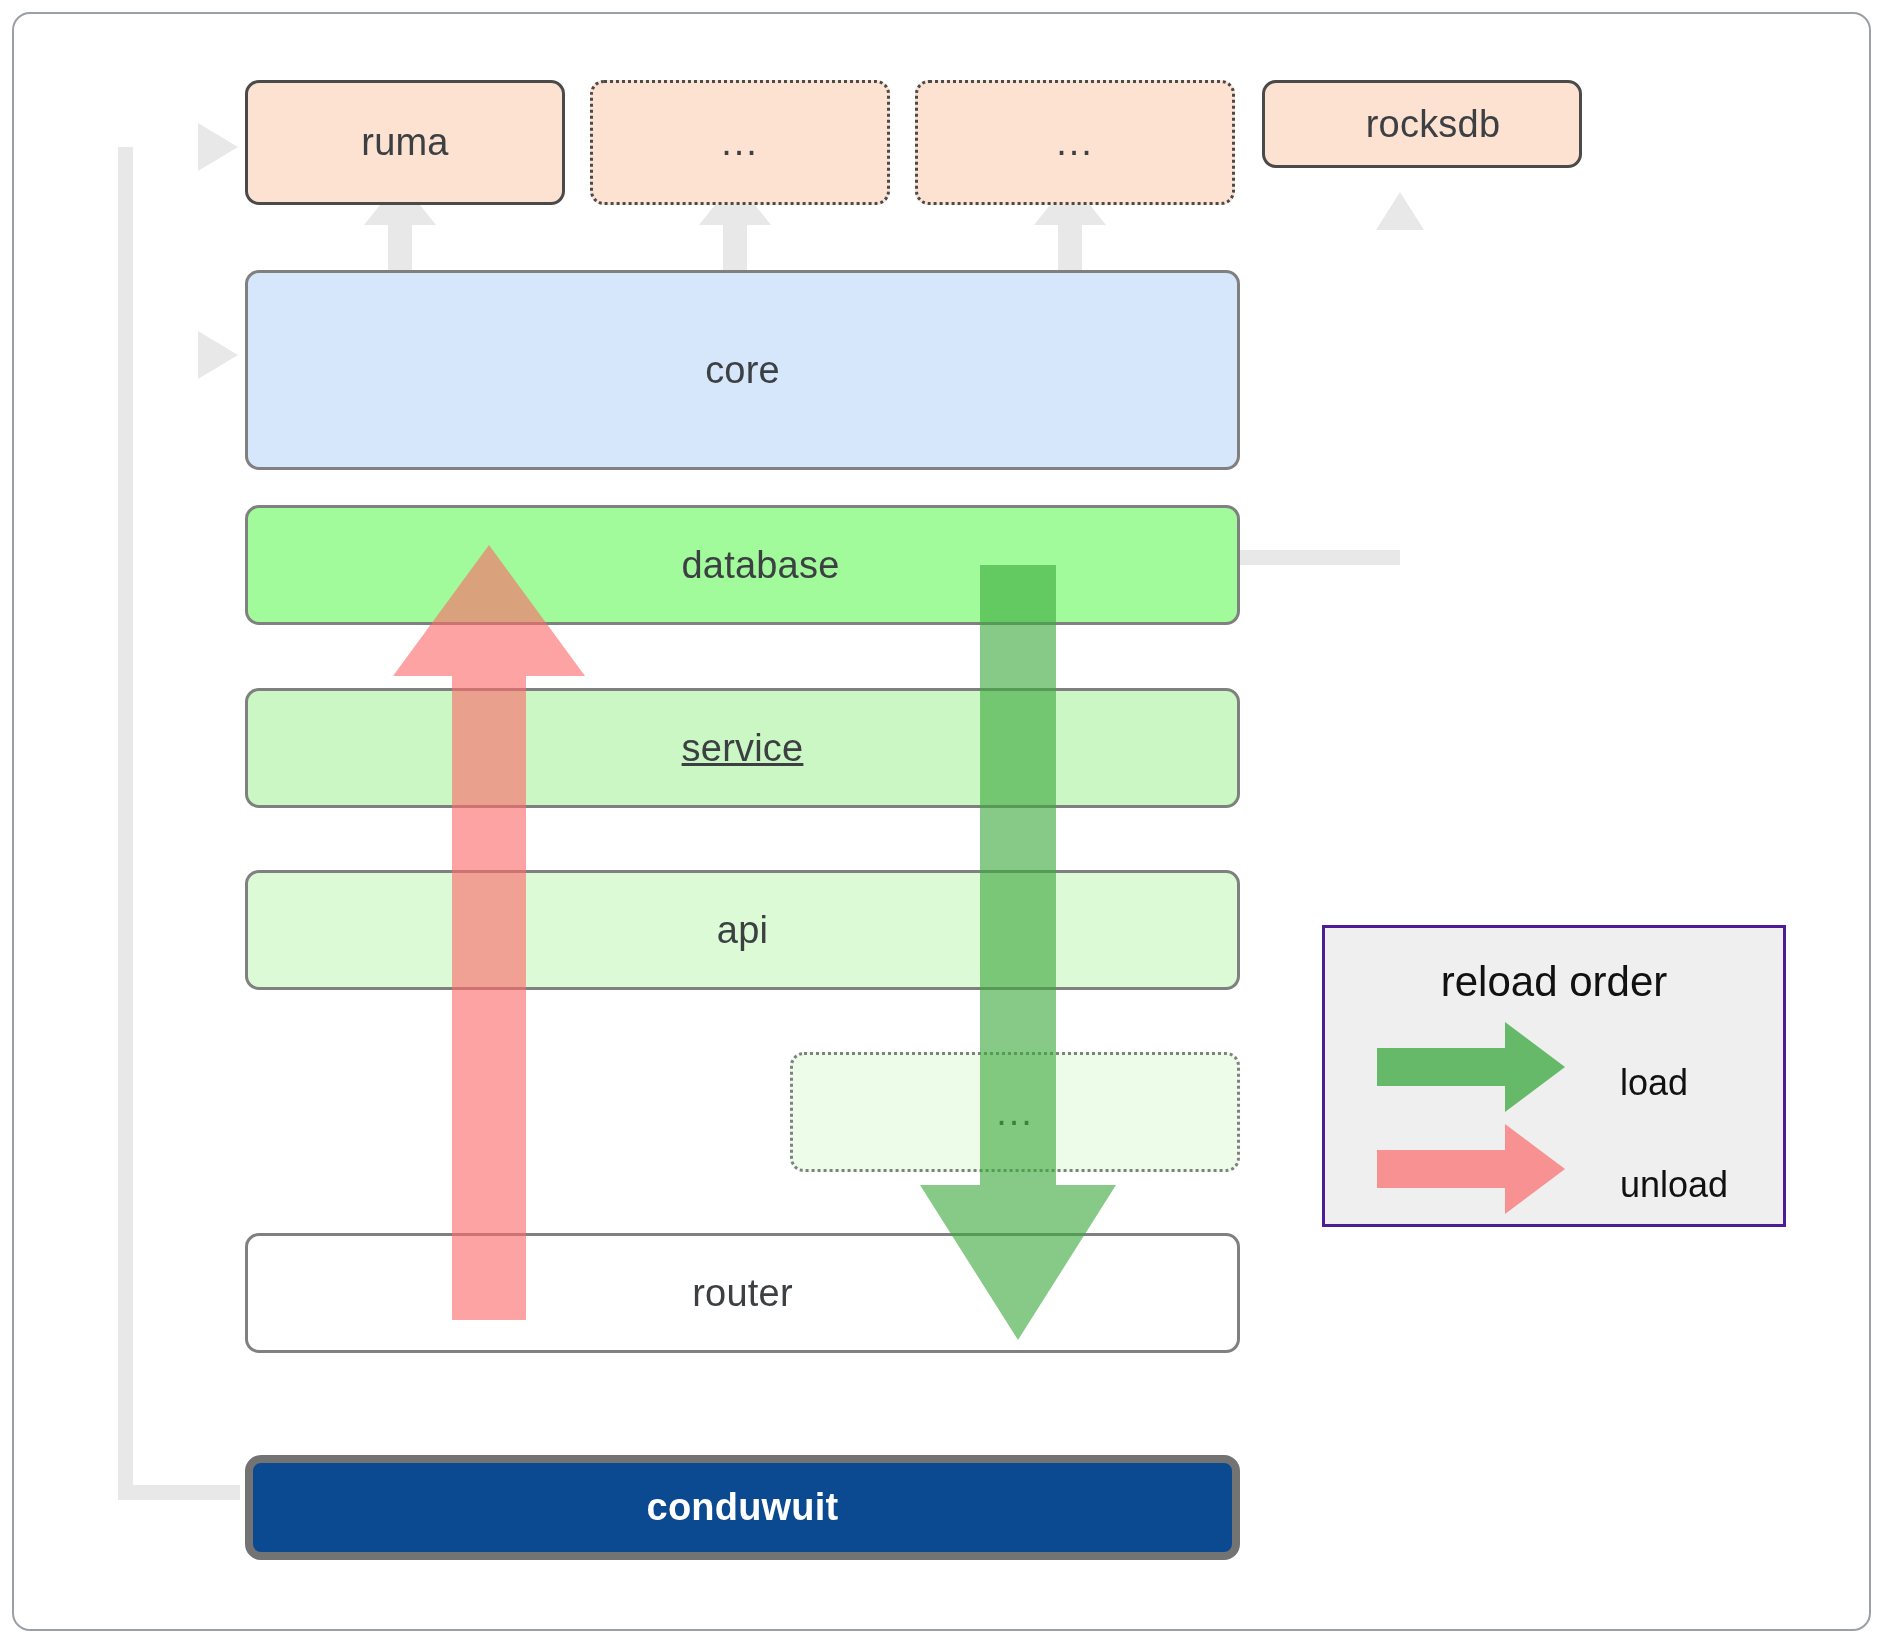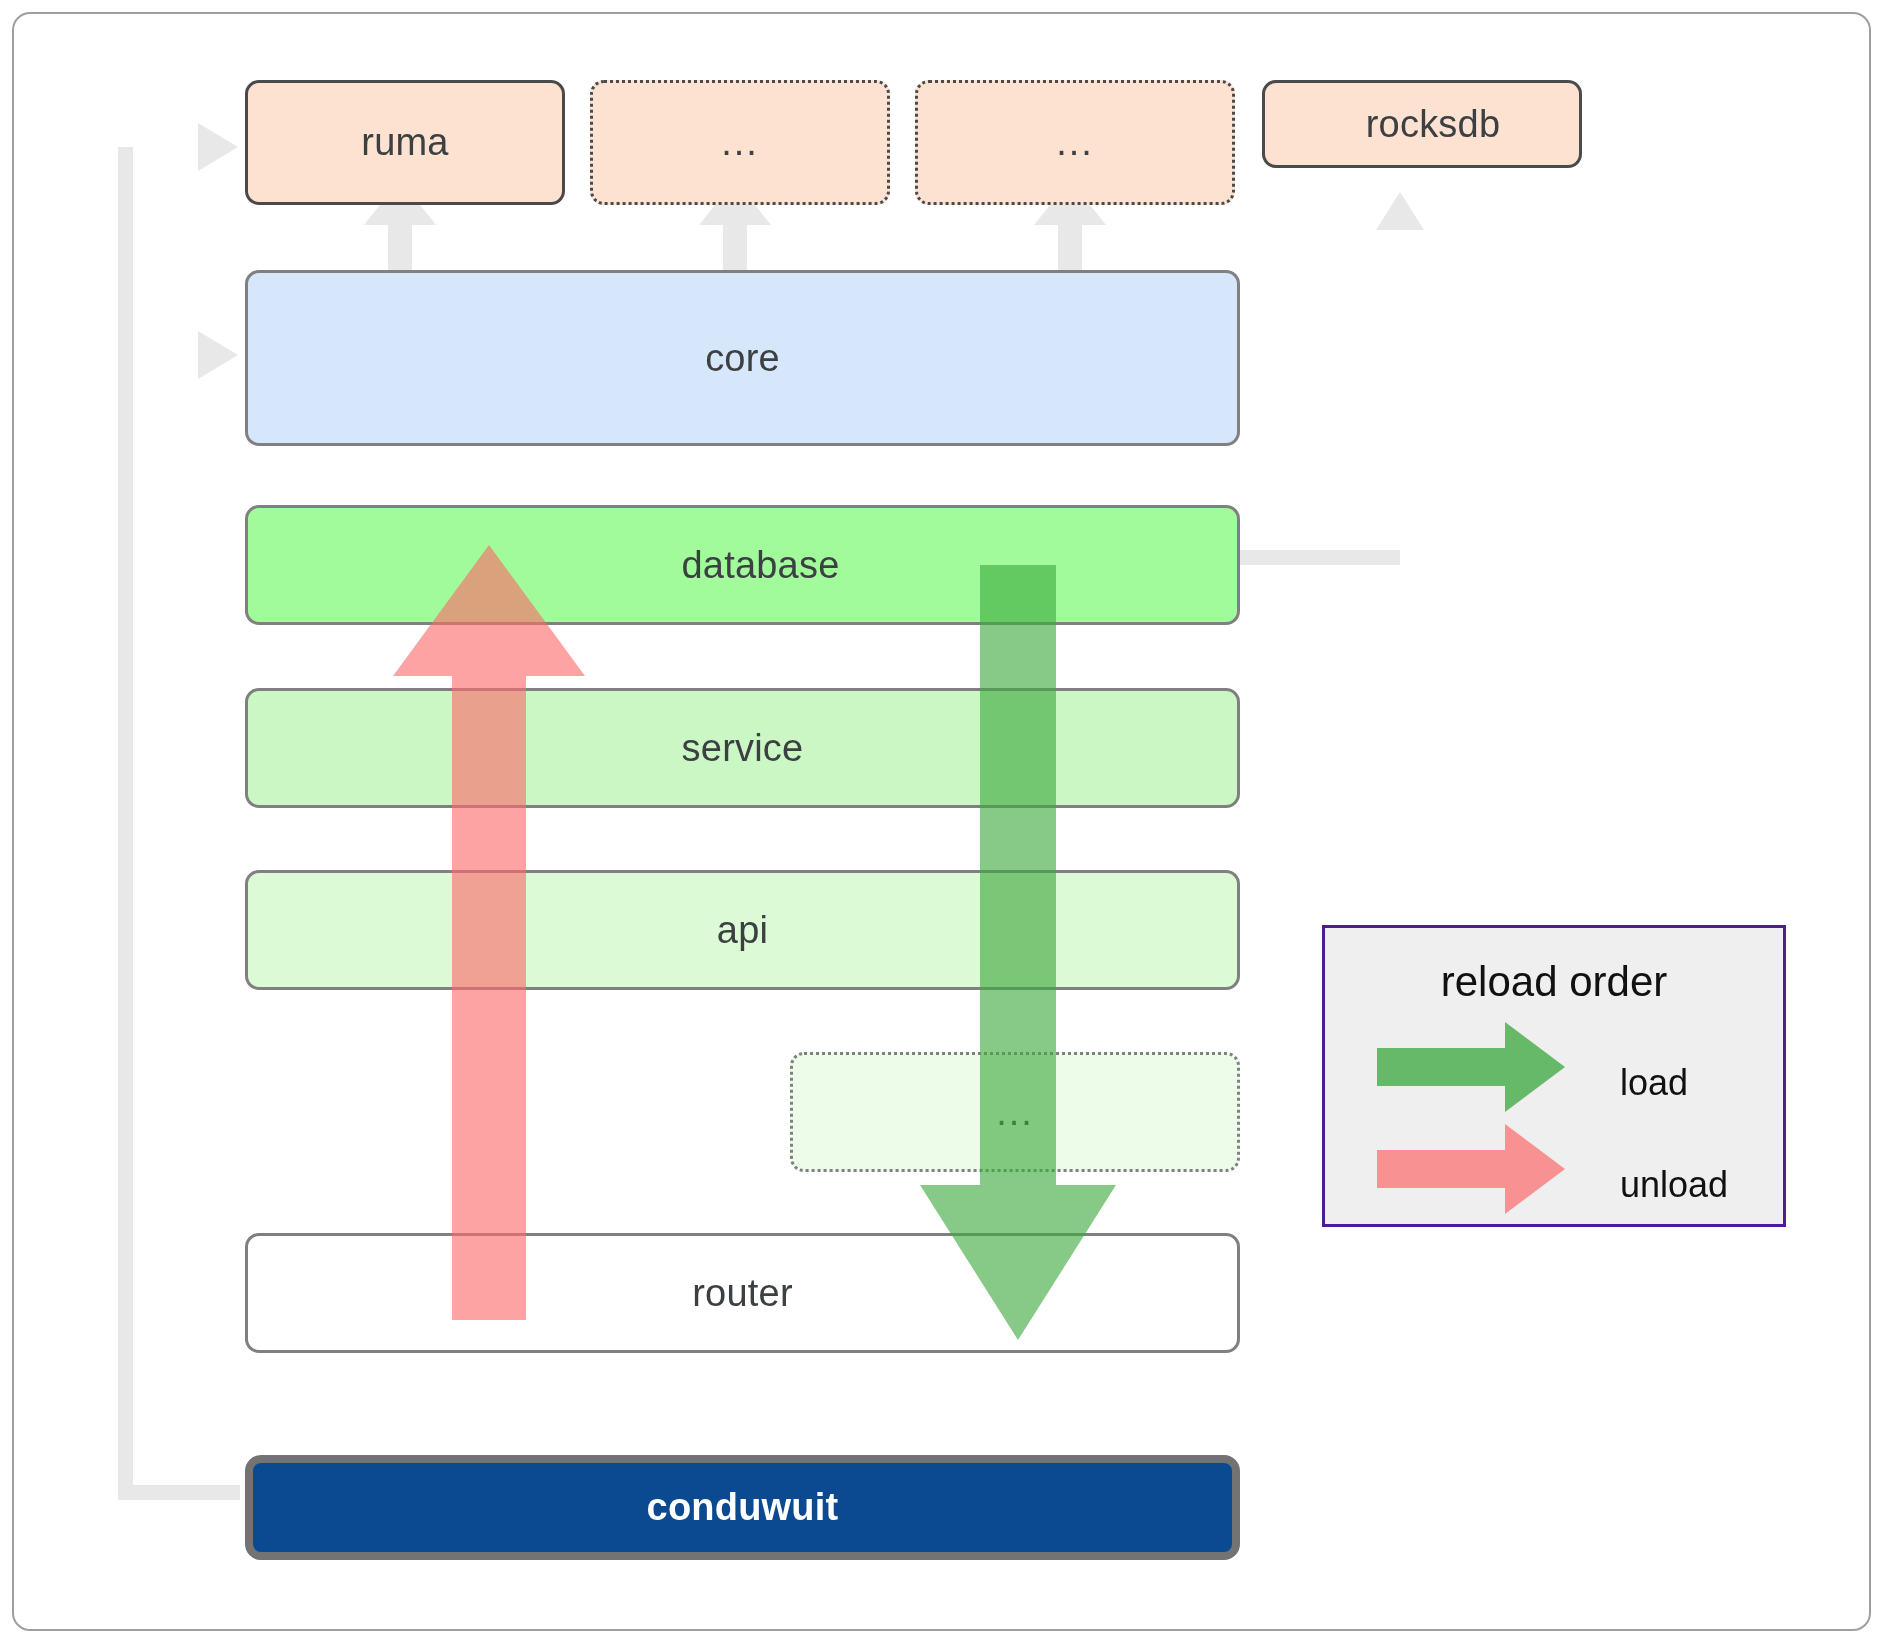"core" div.node { height: 176px -> 200px }
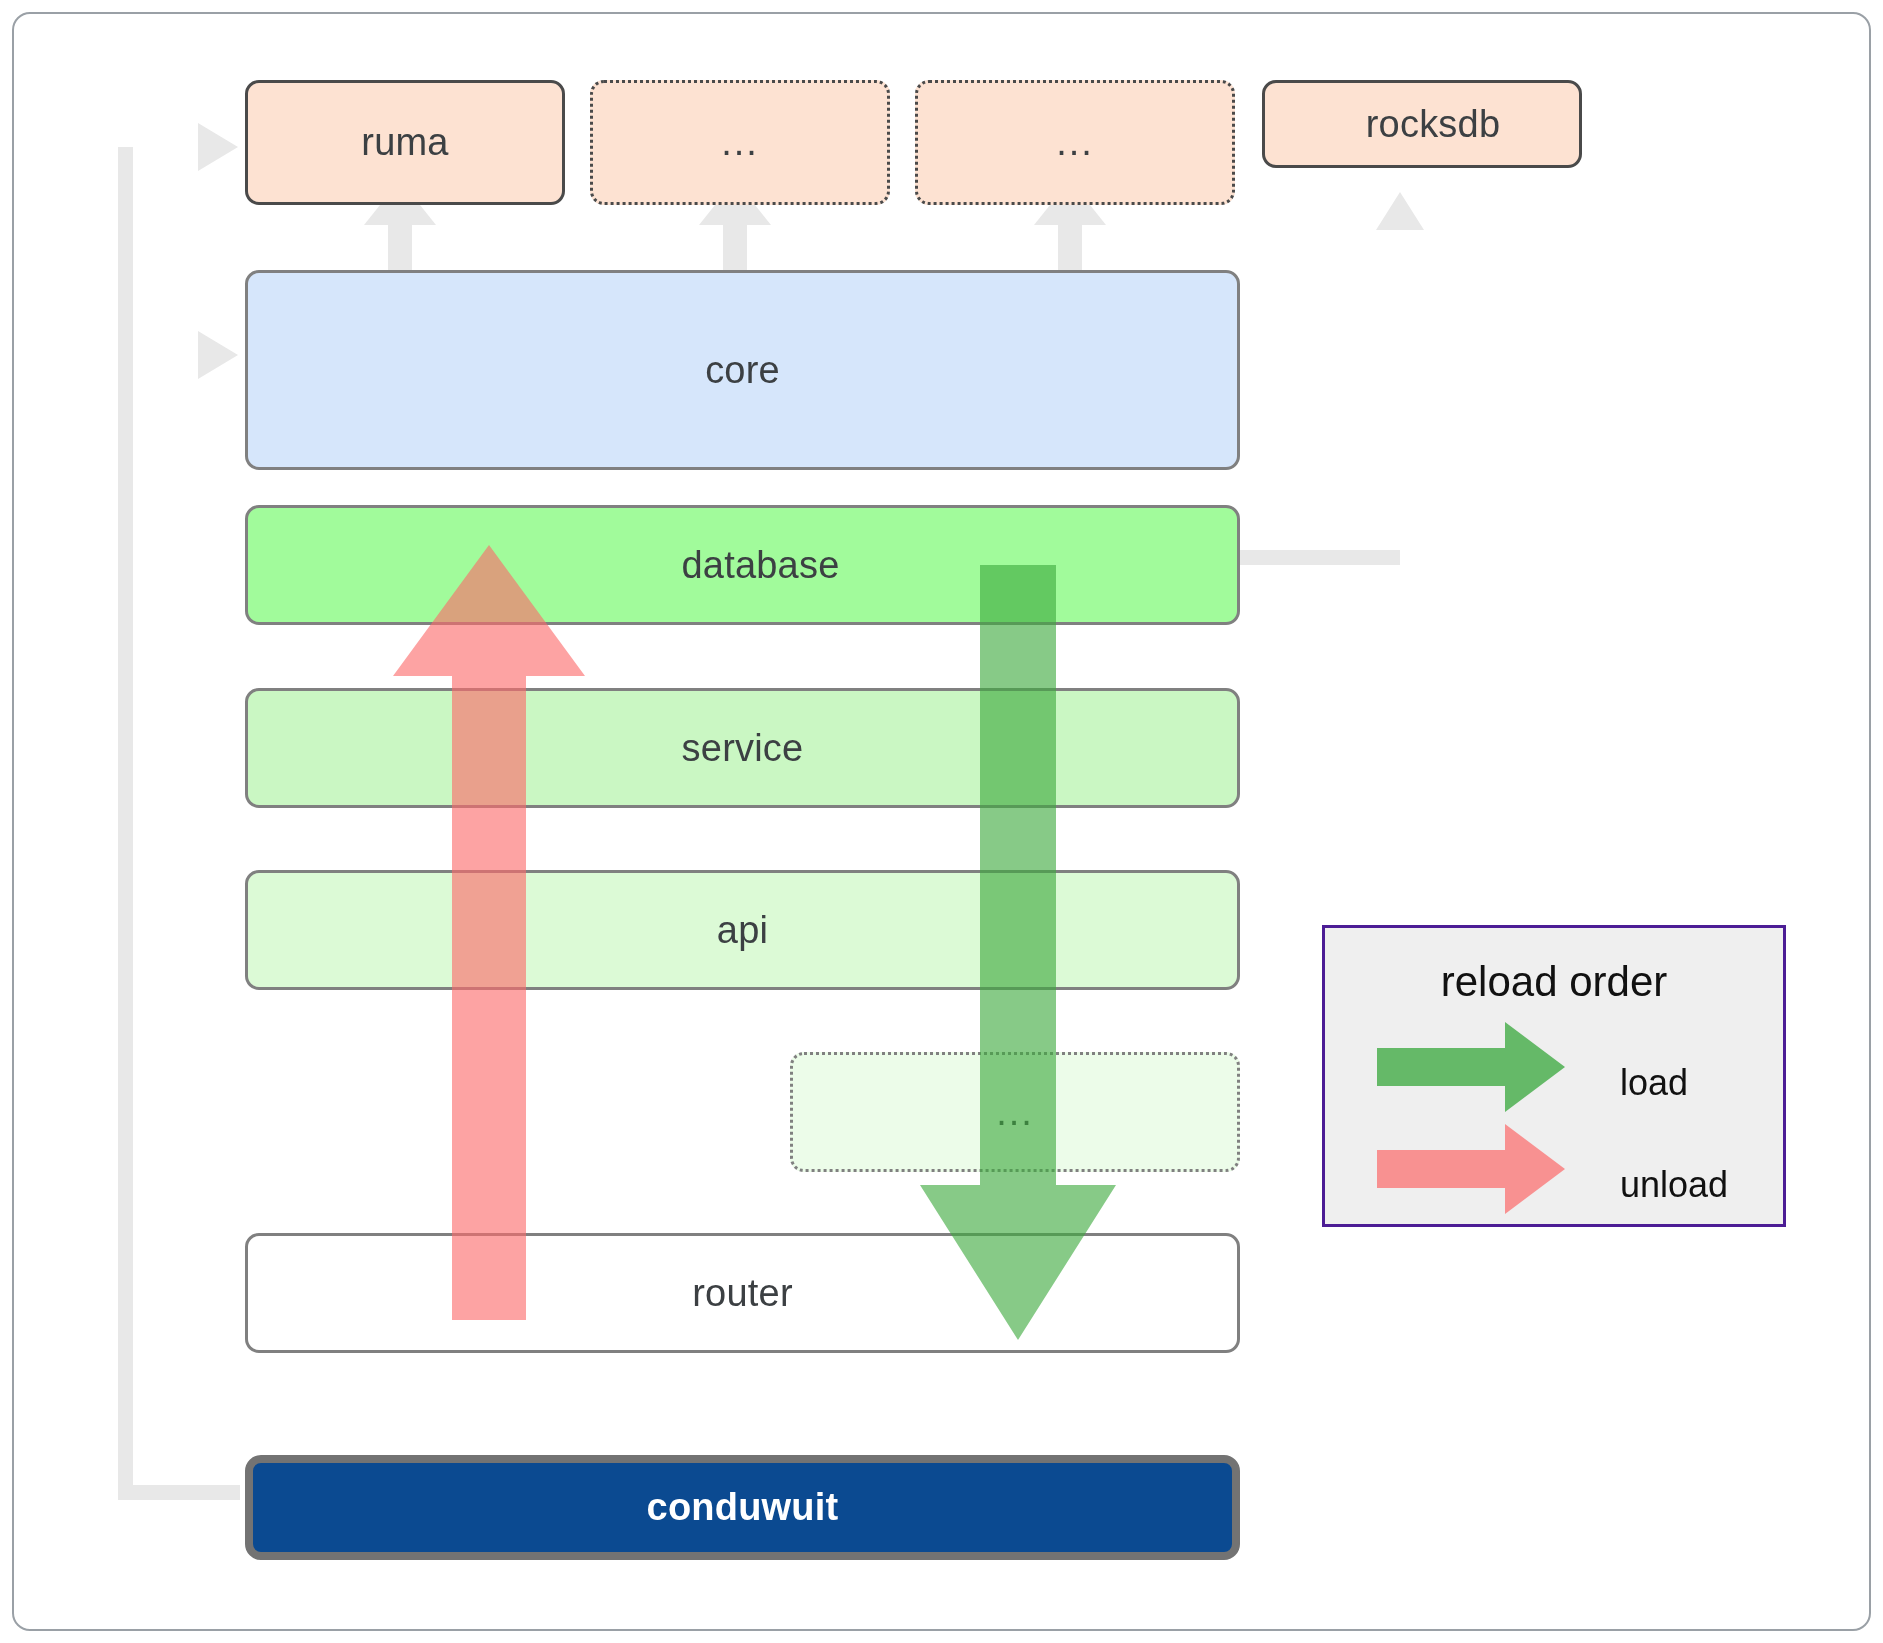"service" div.node { text-decoration: none -> underline }
